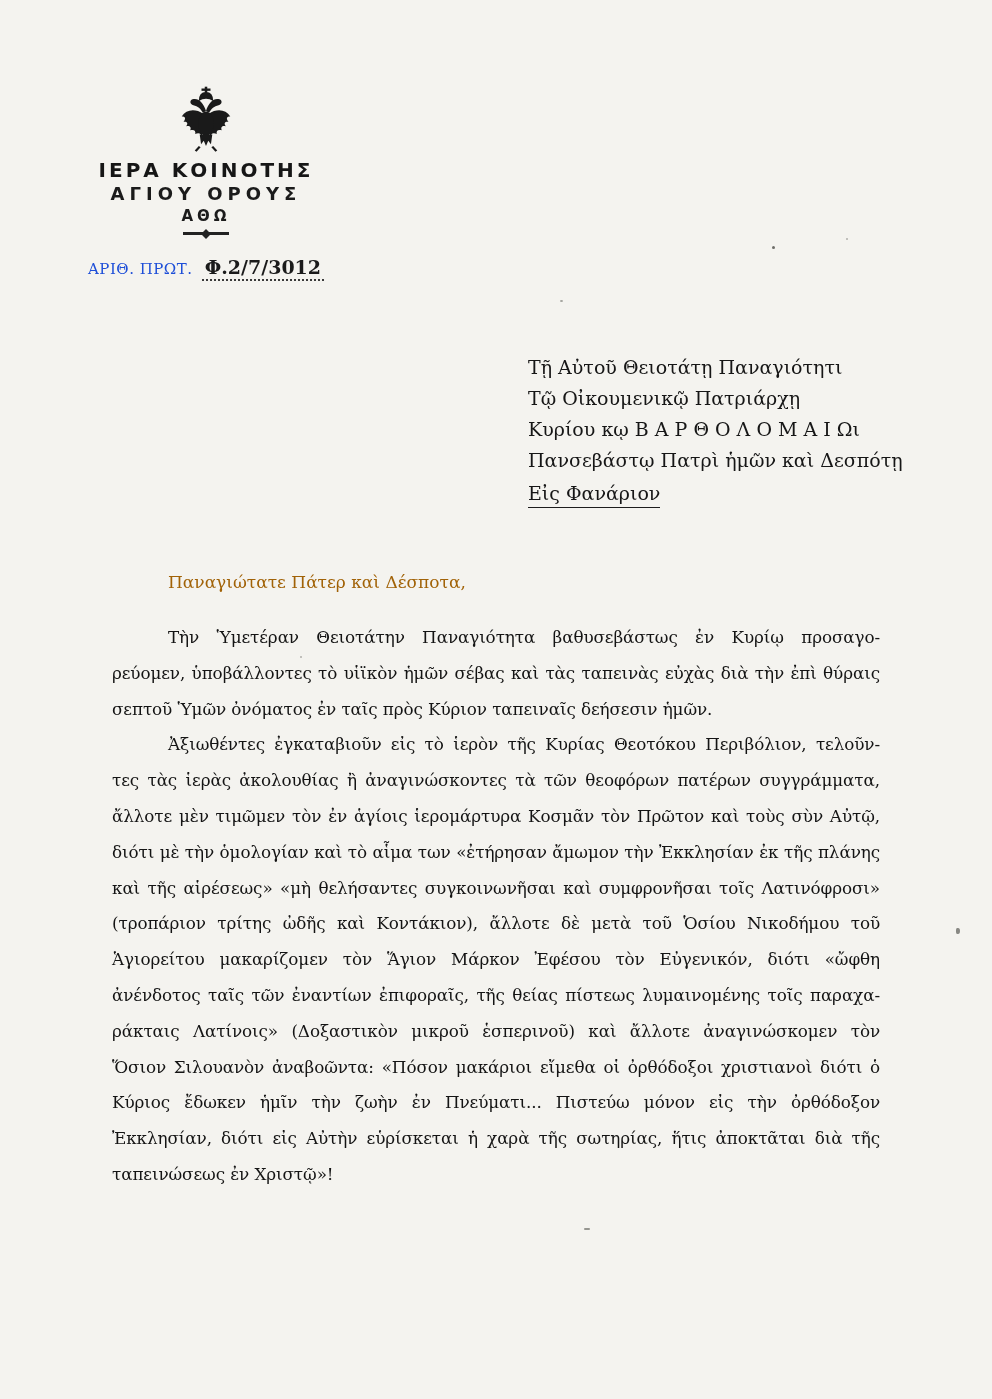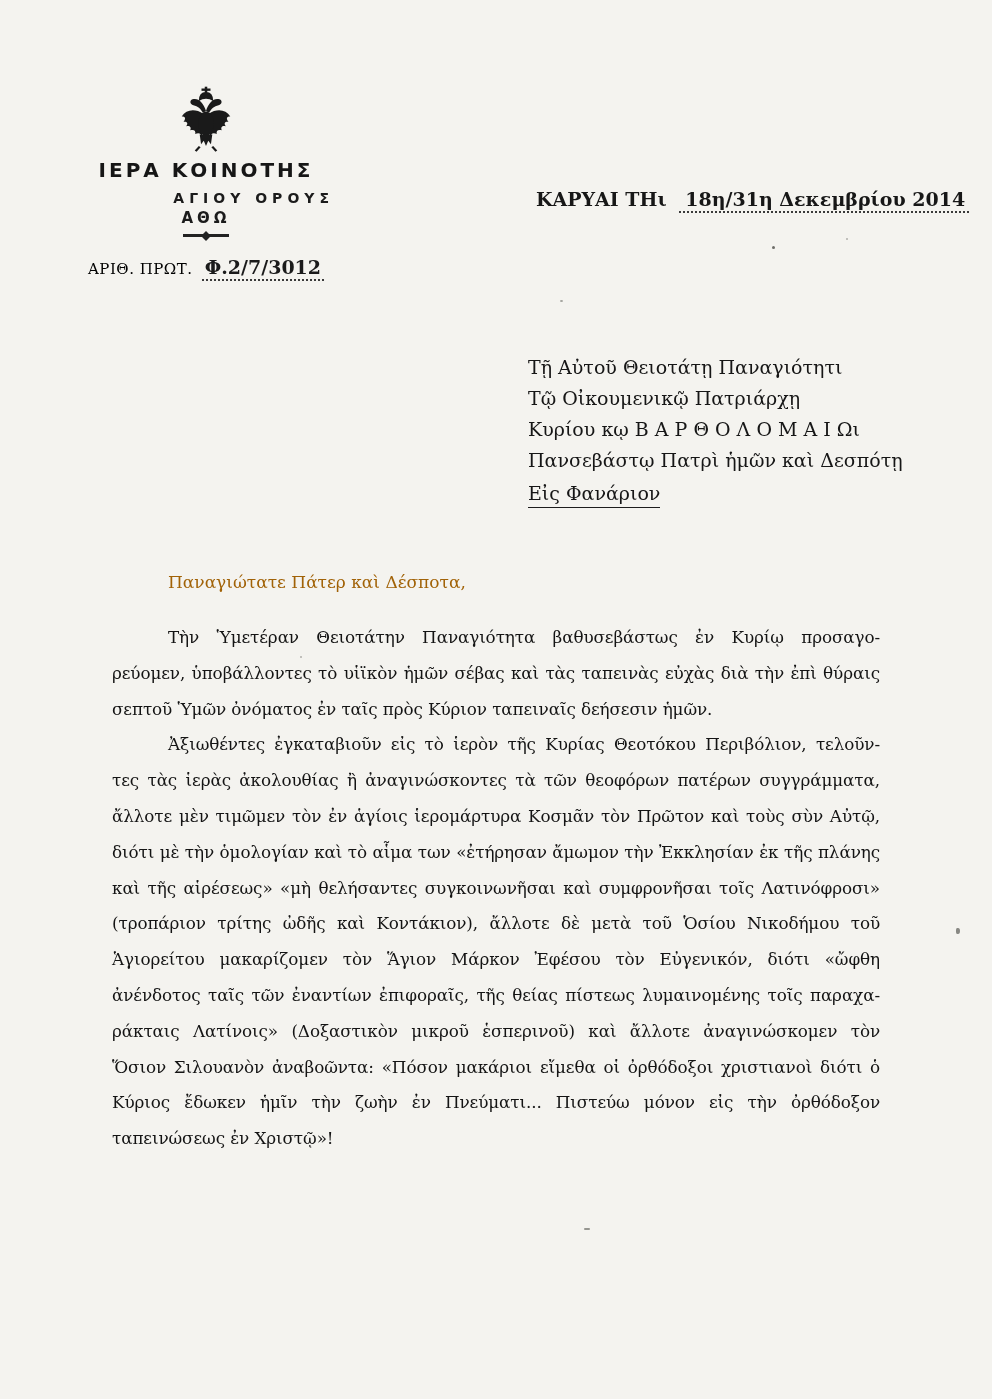"ΑΓΙΟΥ ΟΡΟΥΣ" .lh-line2 { font-size: 14px -> 18px; margin-top: 8px -> 1px; text-align: right -> none }
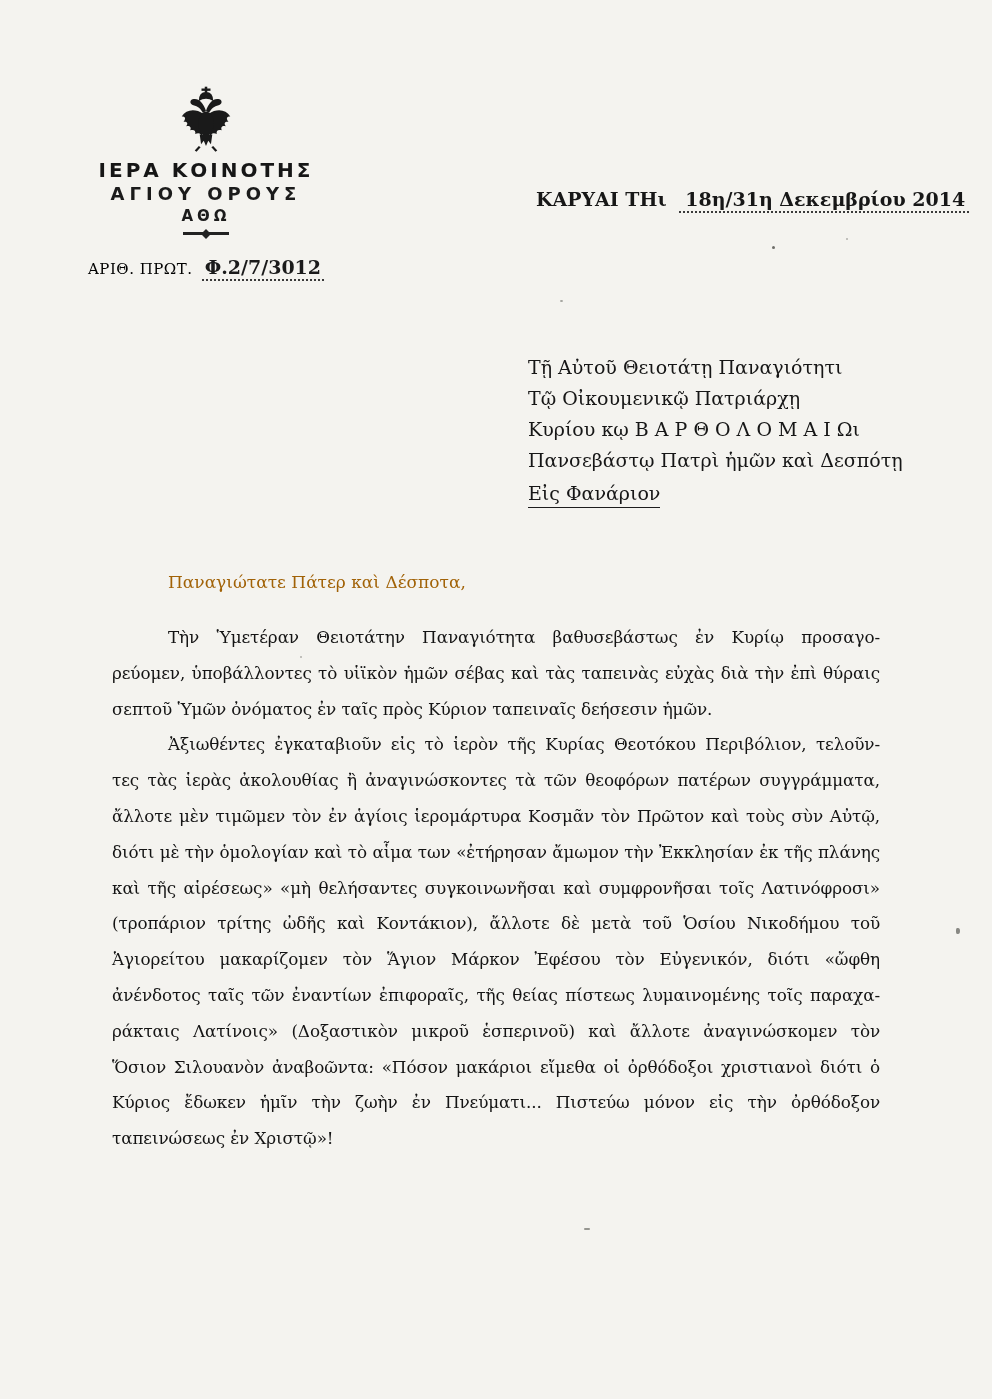"ΚΑΡΥΑΙ ΤΗι 18η/31η Δεκεμβρίου 2014" div.dateline { html: <div> <span>ΚΑΡΥΑΙ ΤΗι</span> <span>18η/31η Δεκεμβρίου 2014</span> </div> -> none }
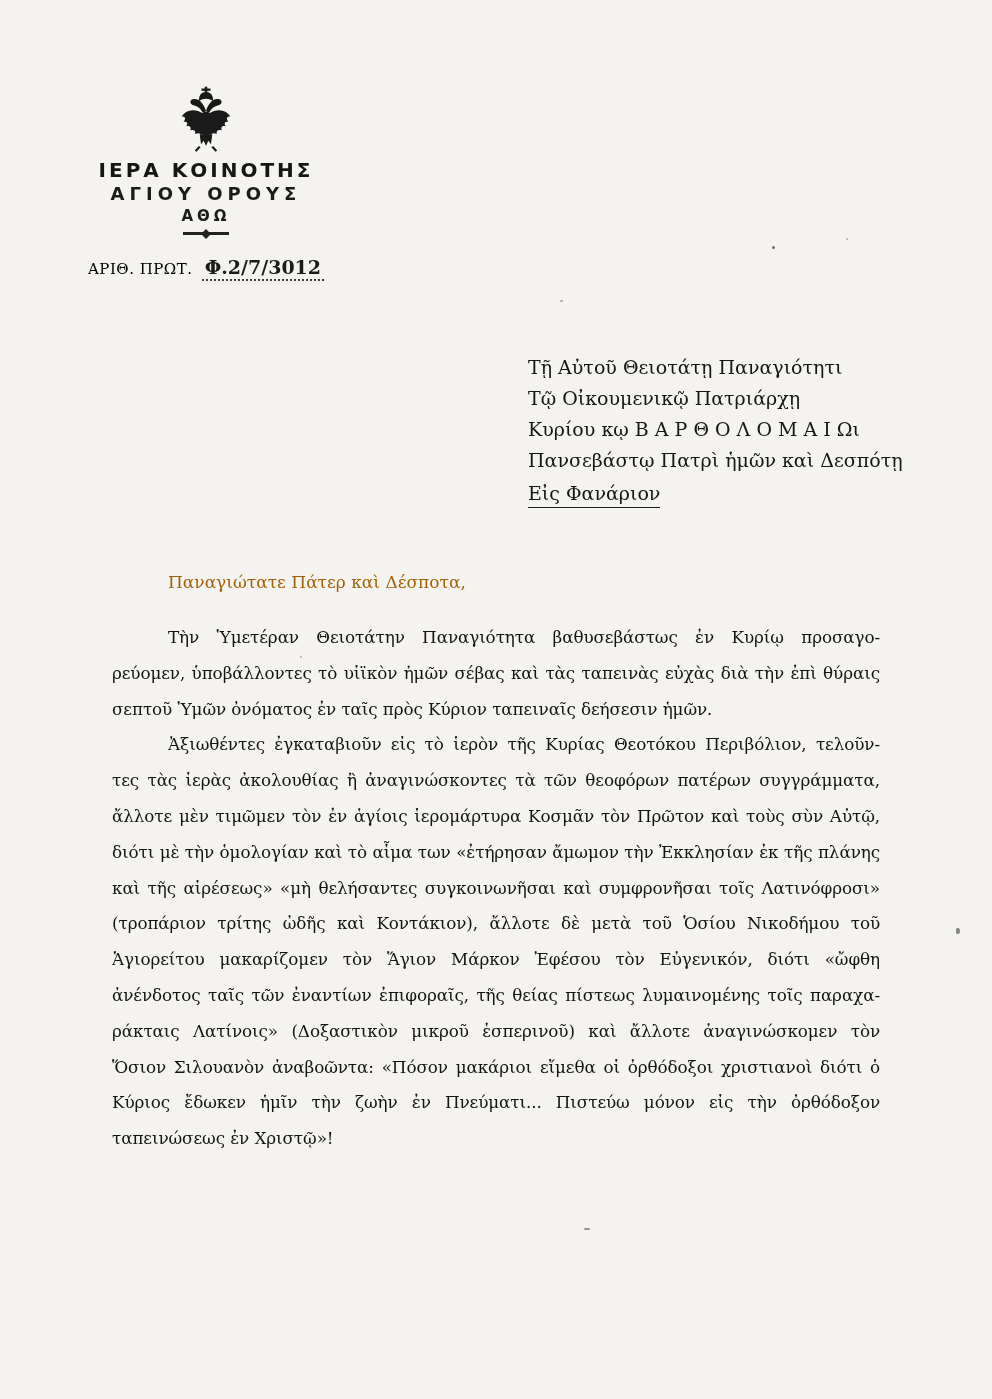"ΑΡΙΘ. ΠΡΩΤ." .protocol .label { color: #000000 -> #1d4ed8 }
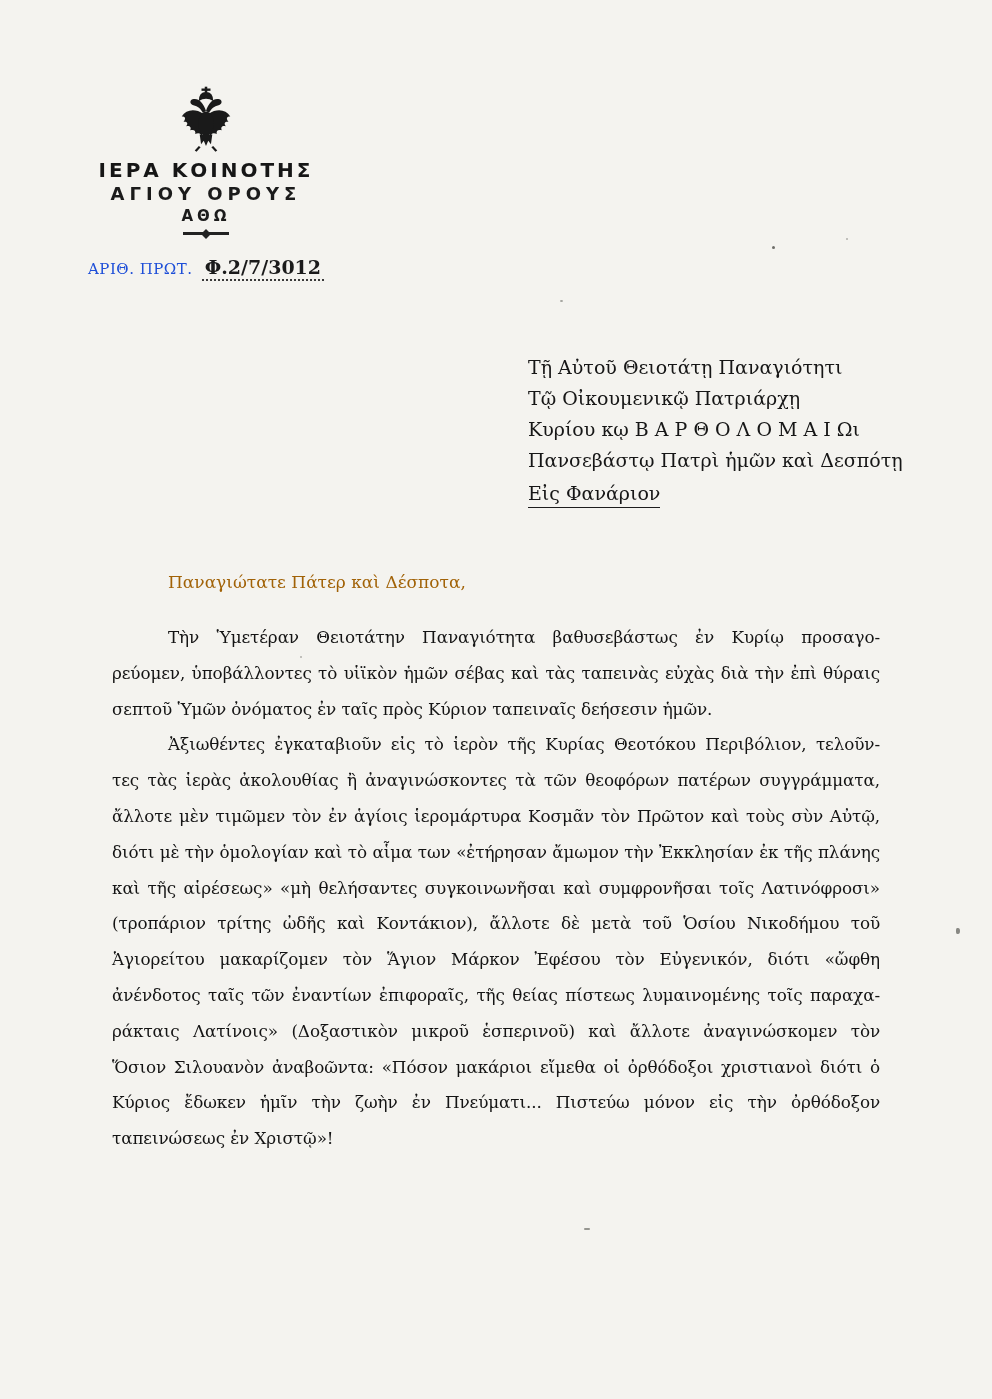"Ἐκκλησίαν, διότι εἰς Αὐτὴν εὑρίσκεται" div.line { html: none -> <div>Ἐκκλησίαν, διότι εἰς Αὐτὴν εὑρίσκεται ἡ χαρὰ τῆς σωτηρίας, ἥτις ἀποκτᾶται διὰ τῆς</div> }
